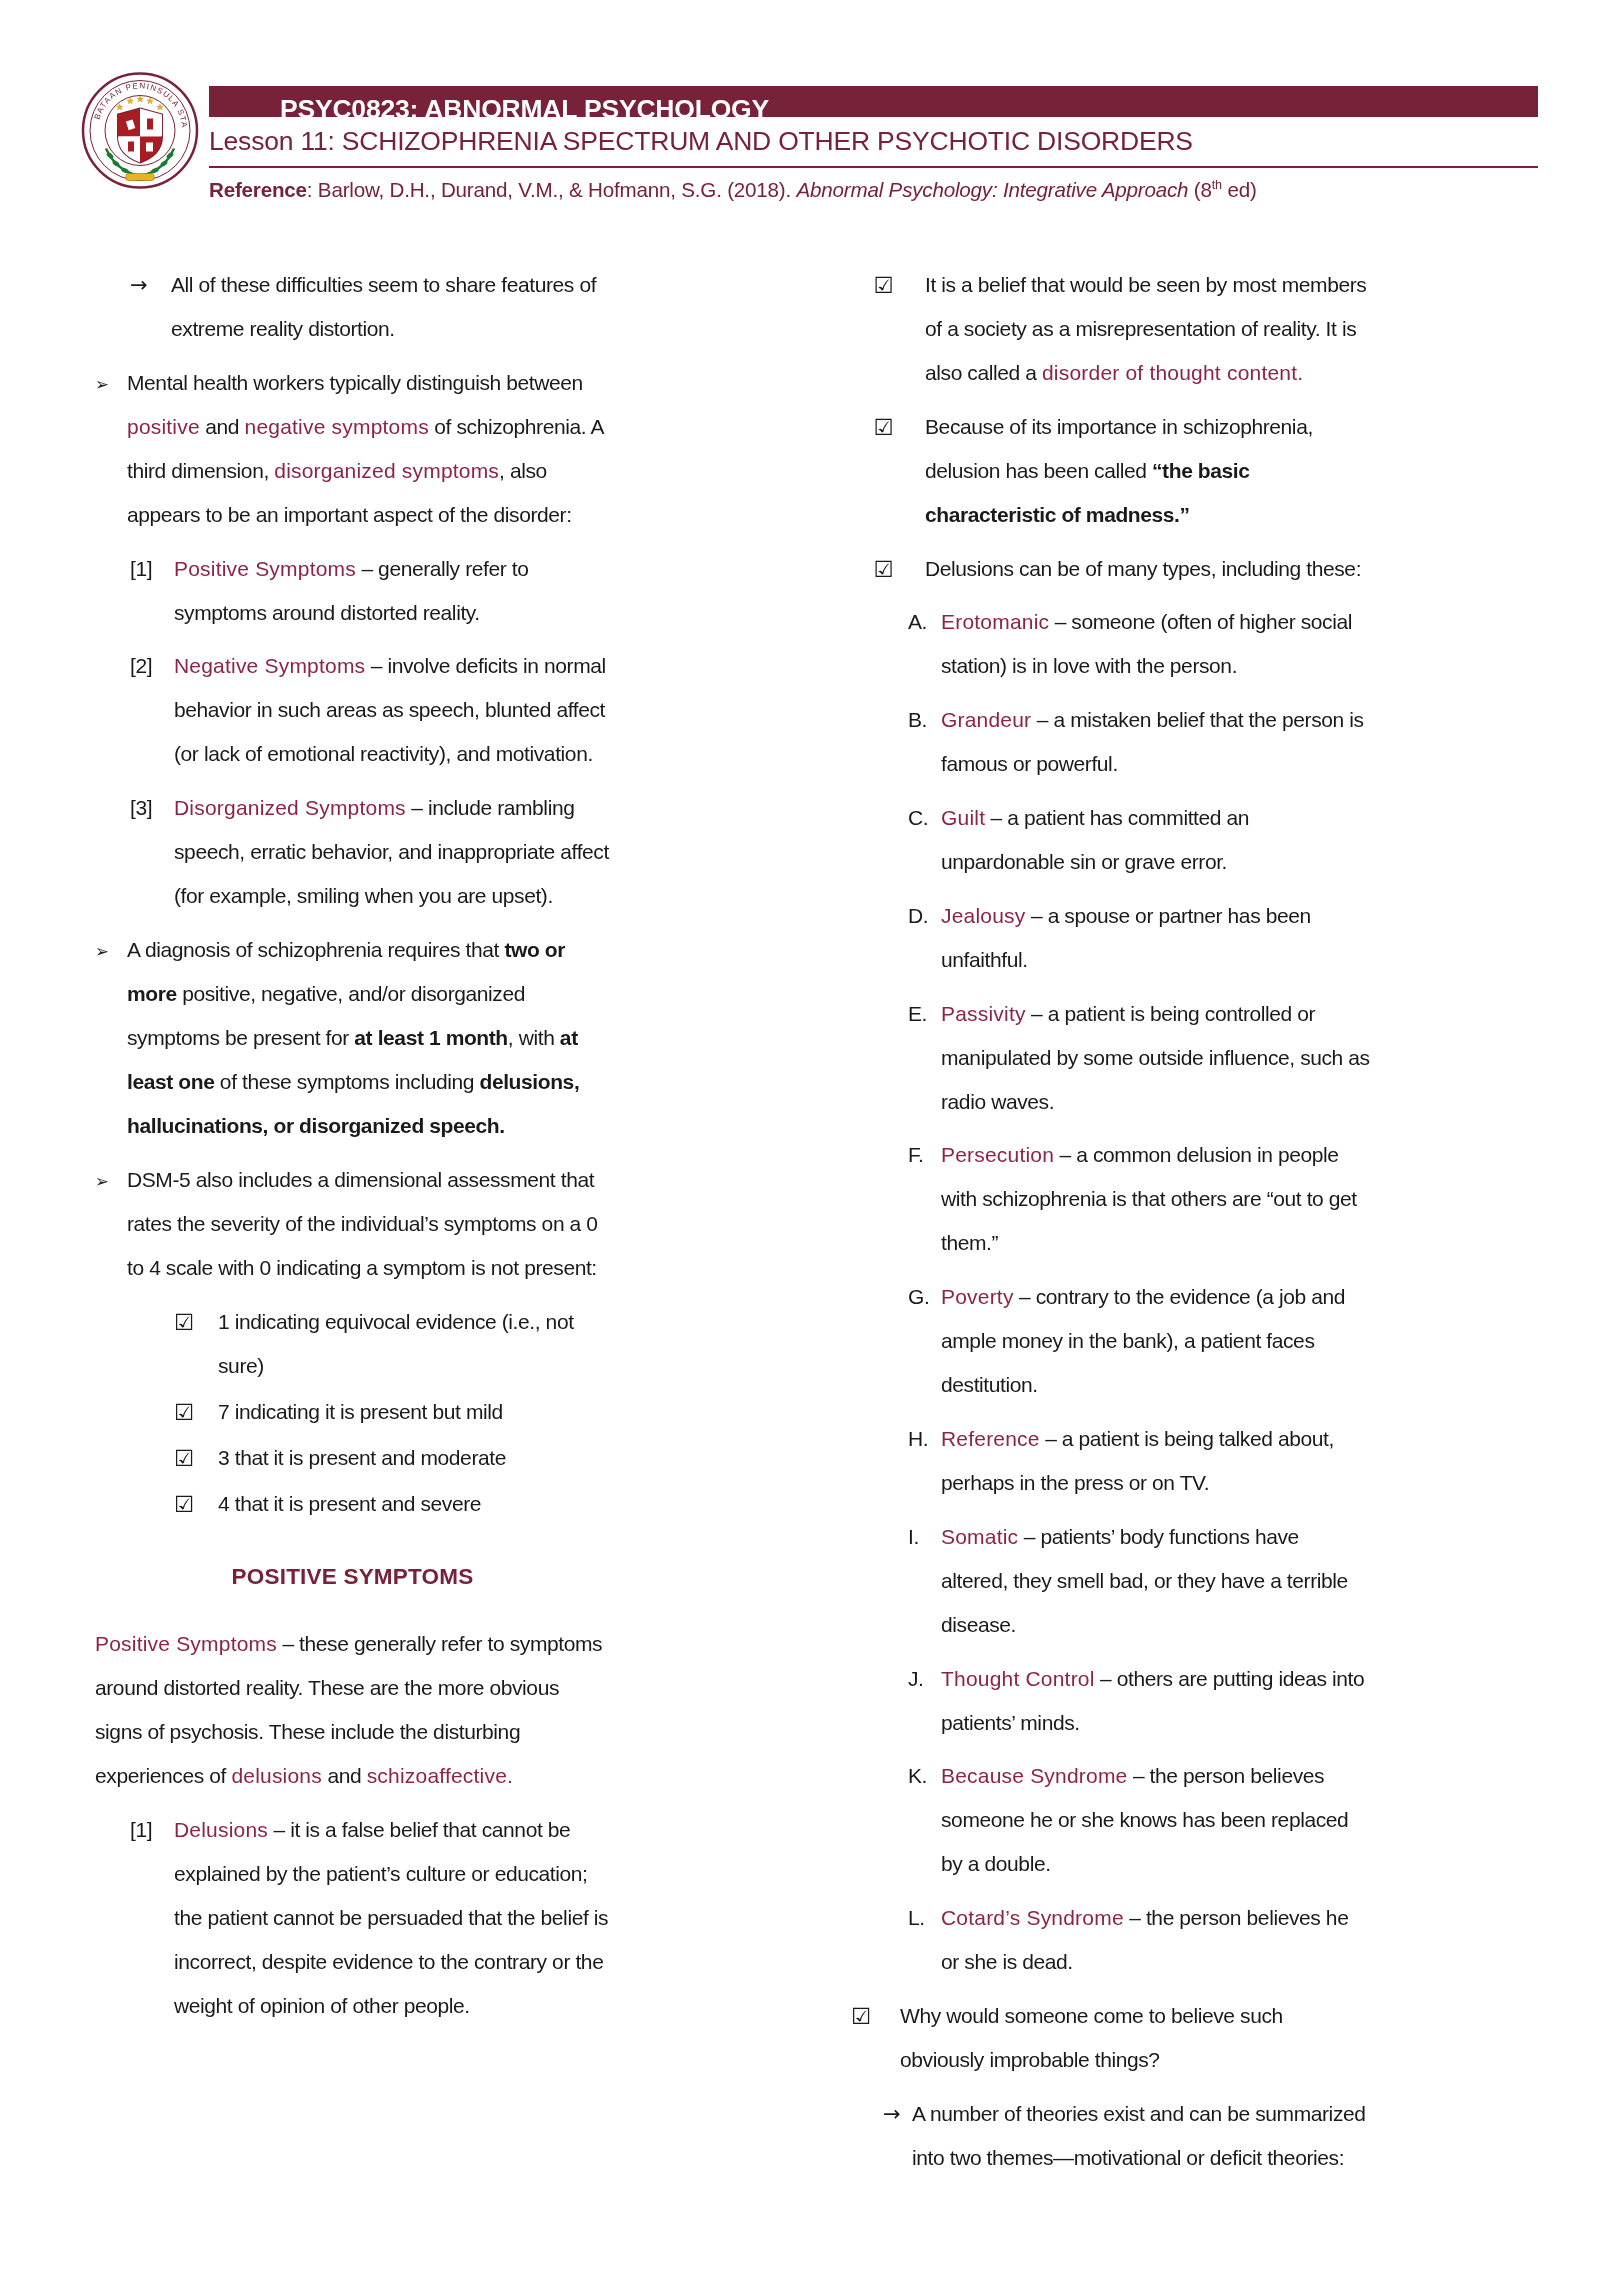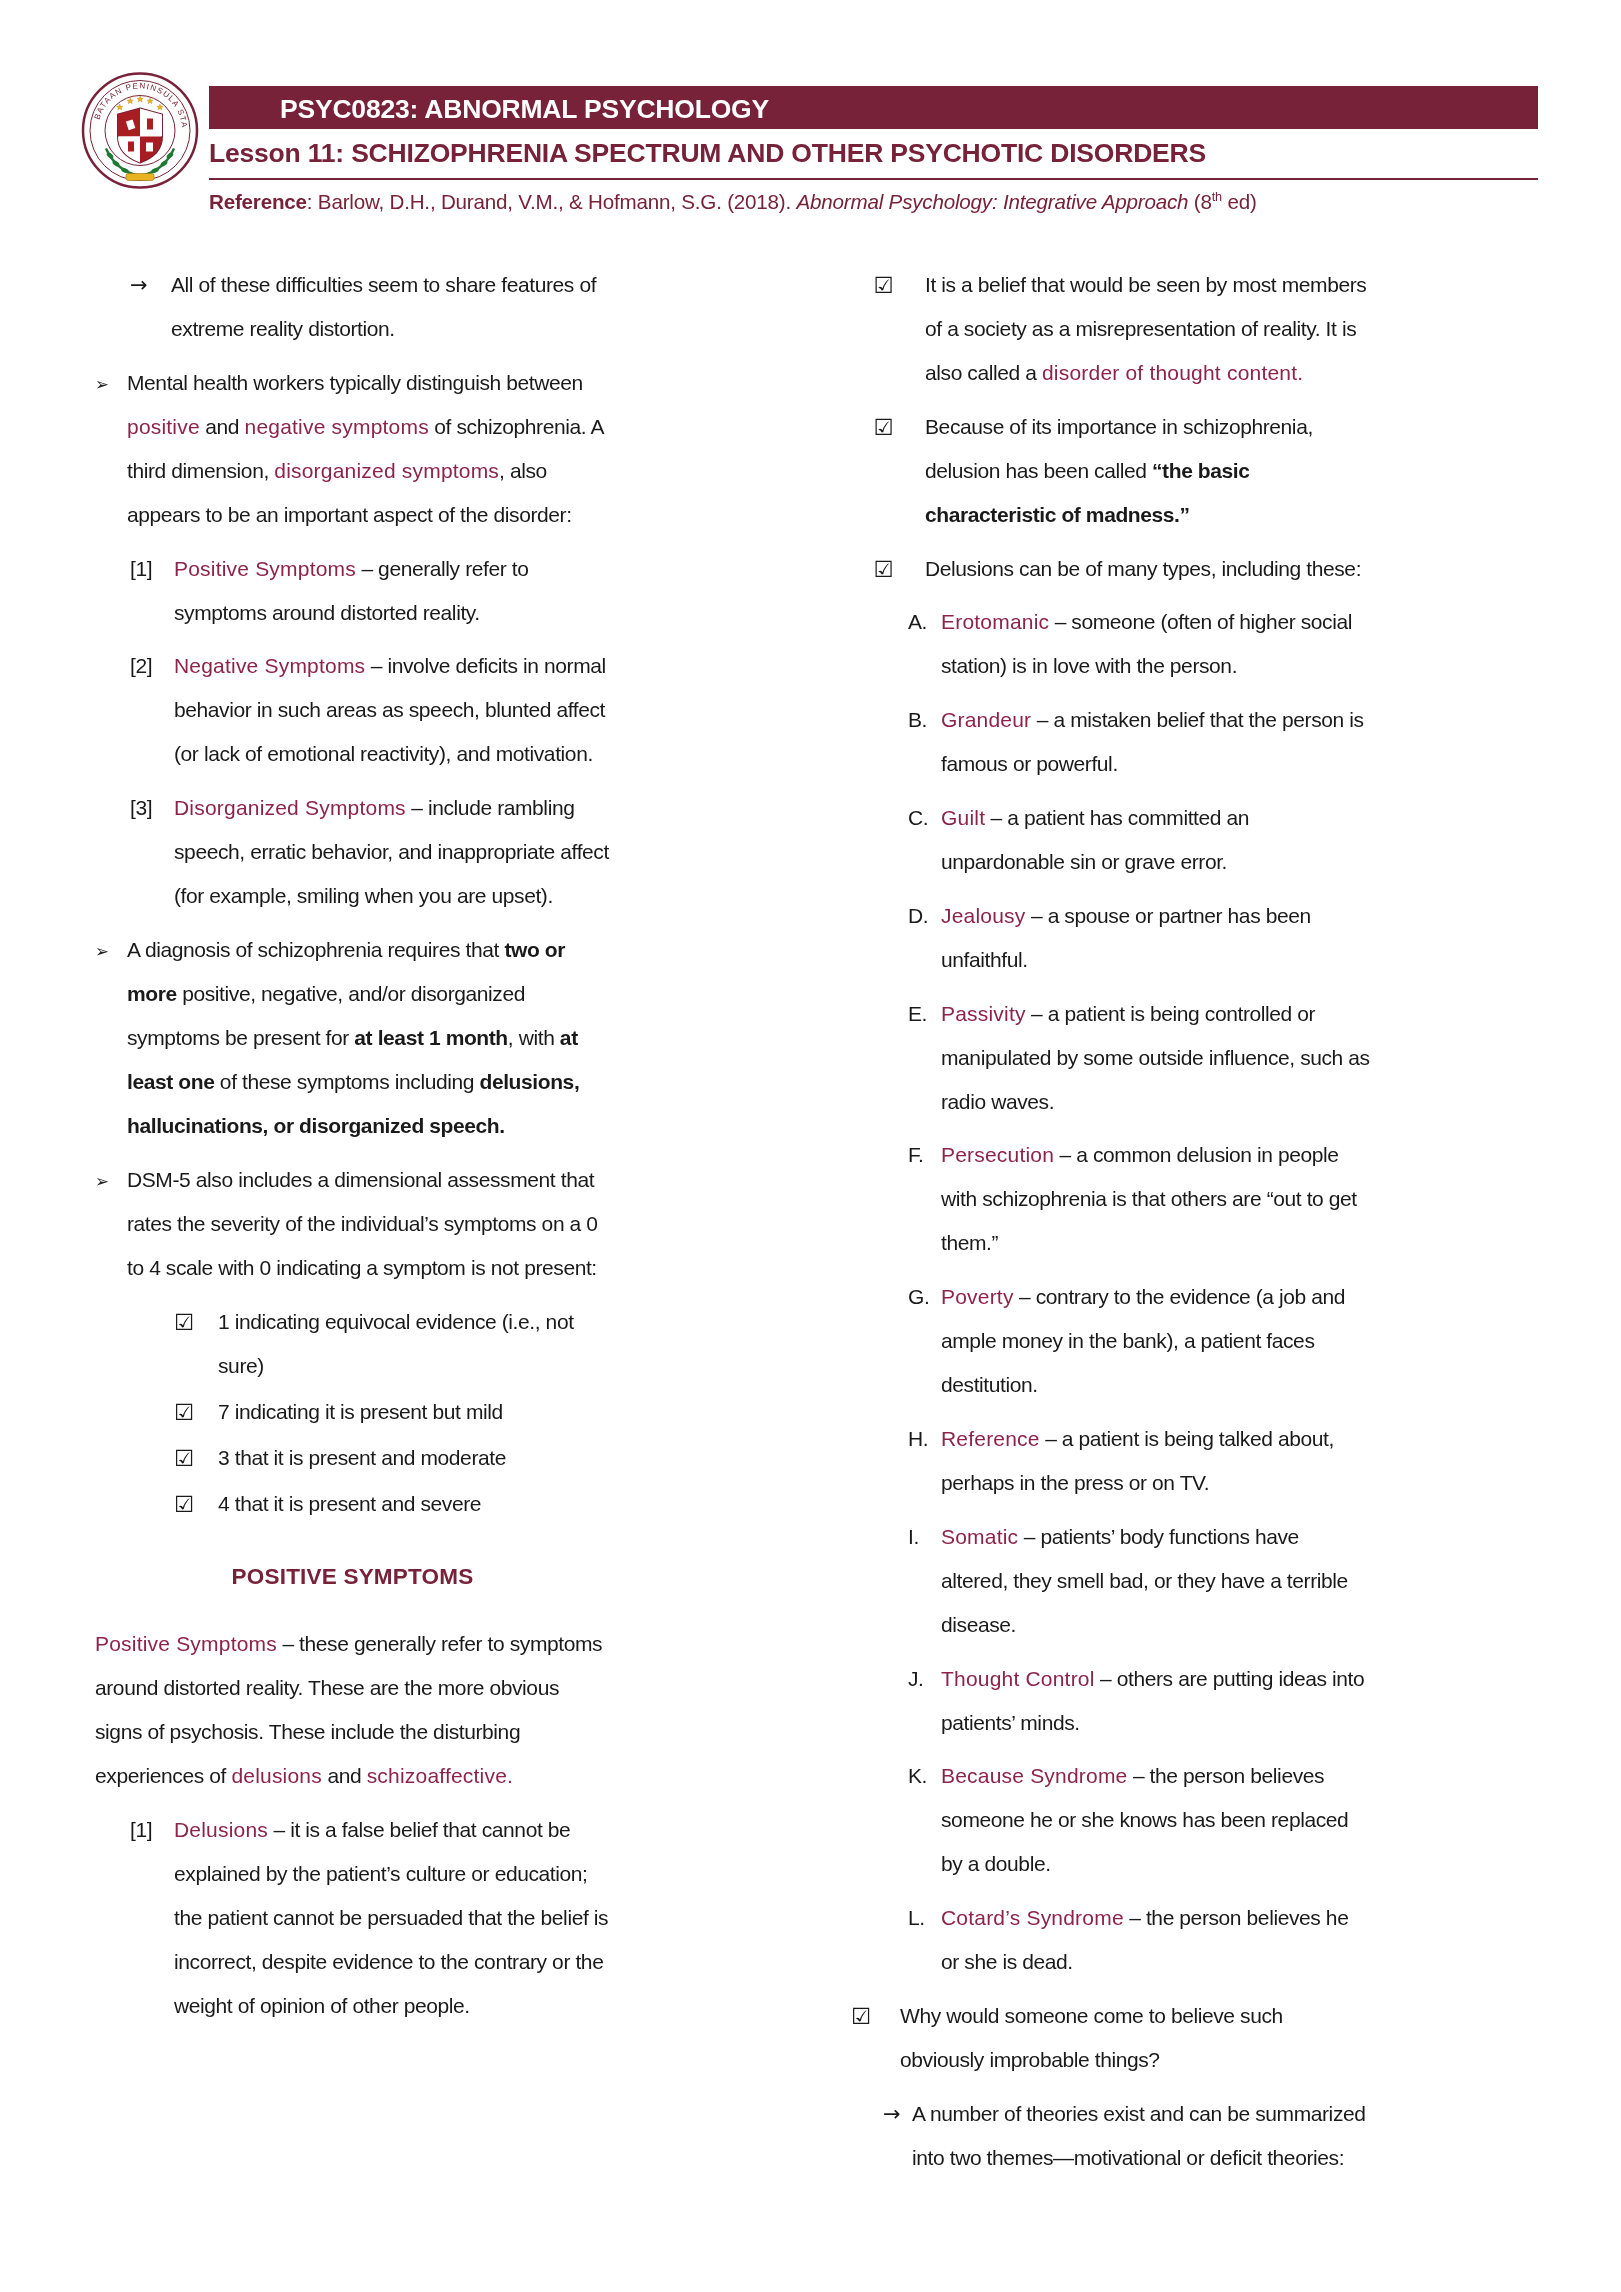"PSYC0823: ABNORMAL PSYCHOLOGY" .banner { height: 43px -> 31px }
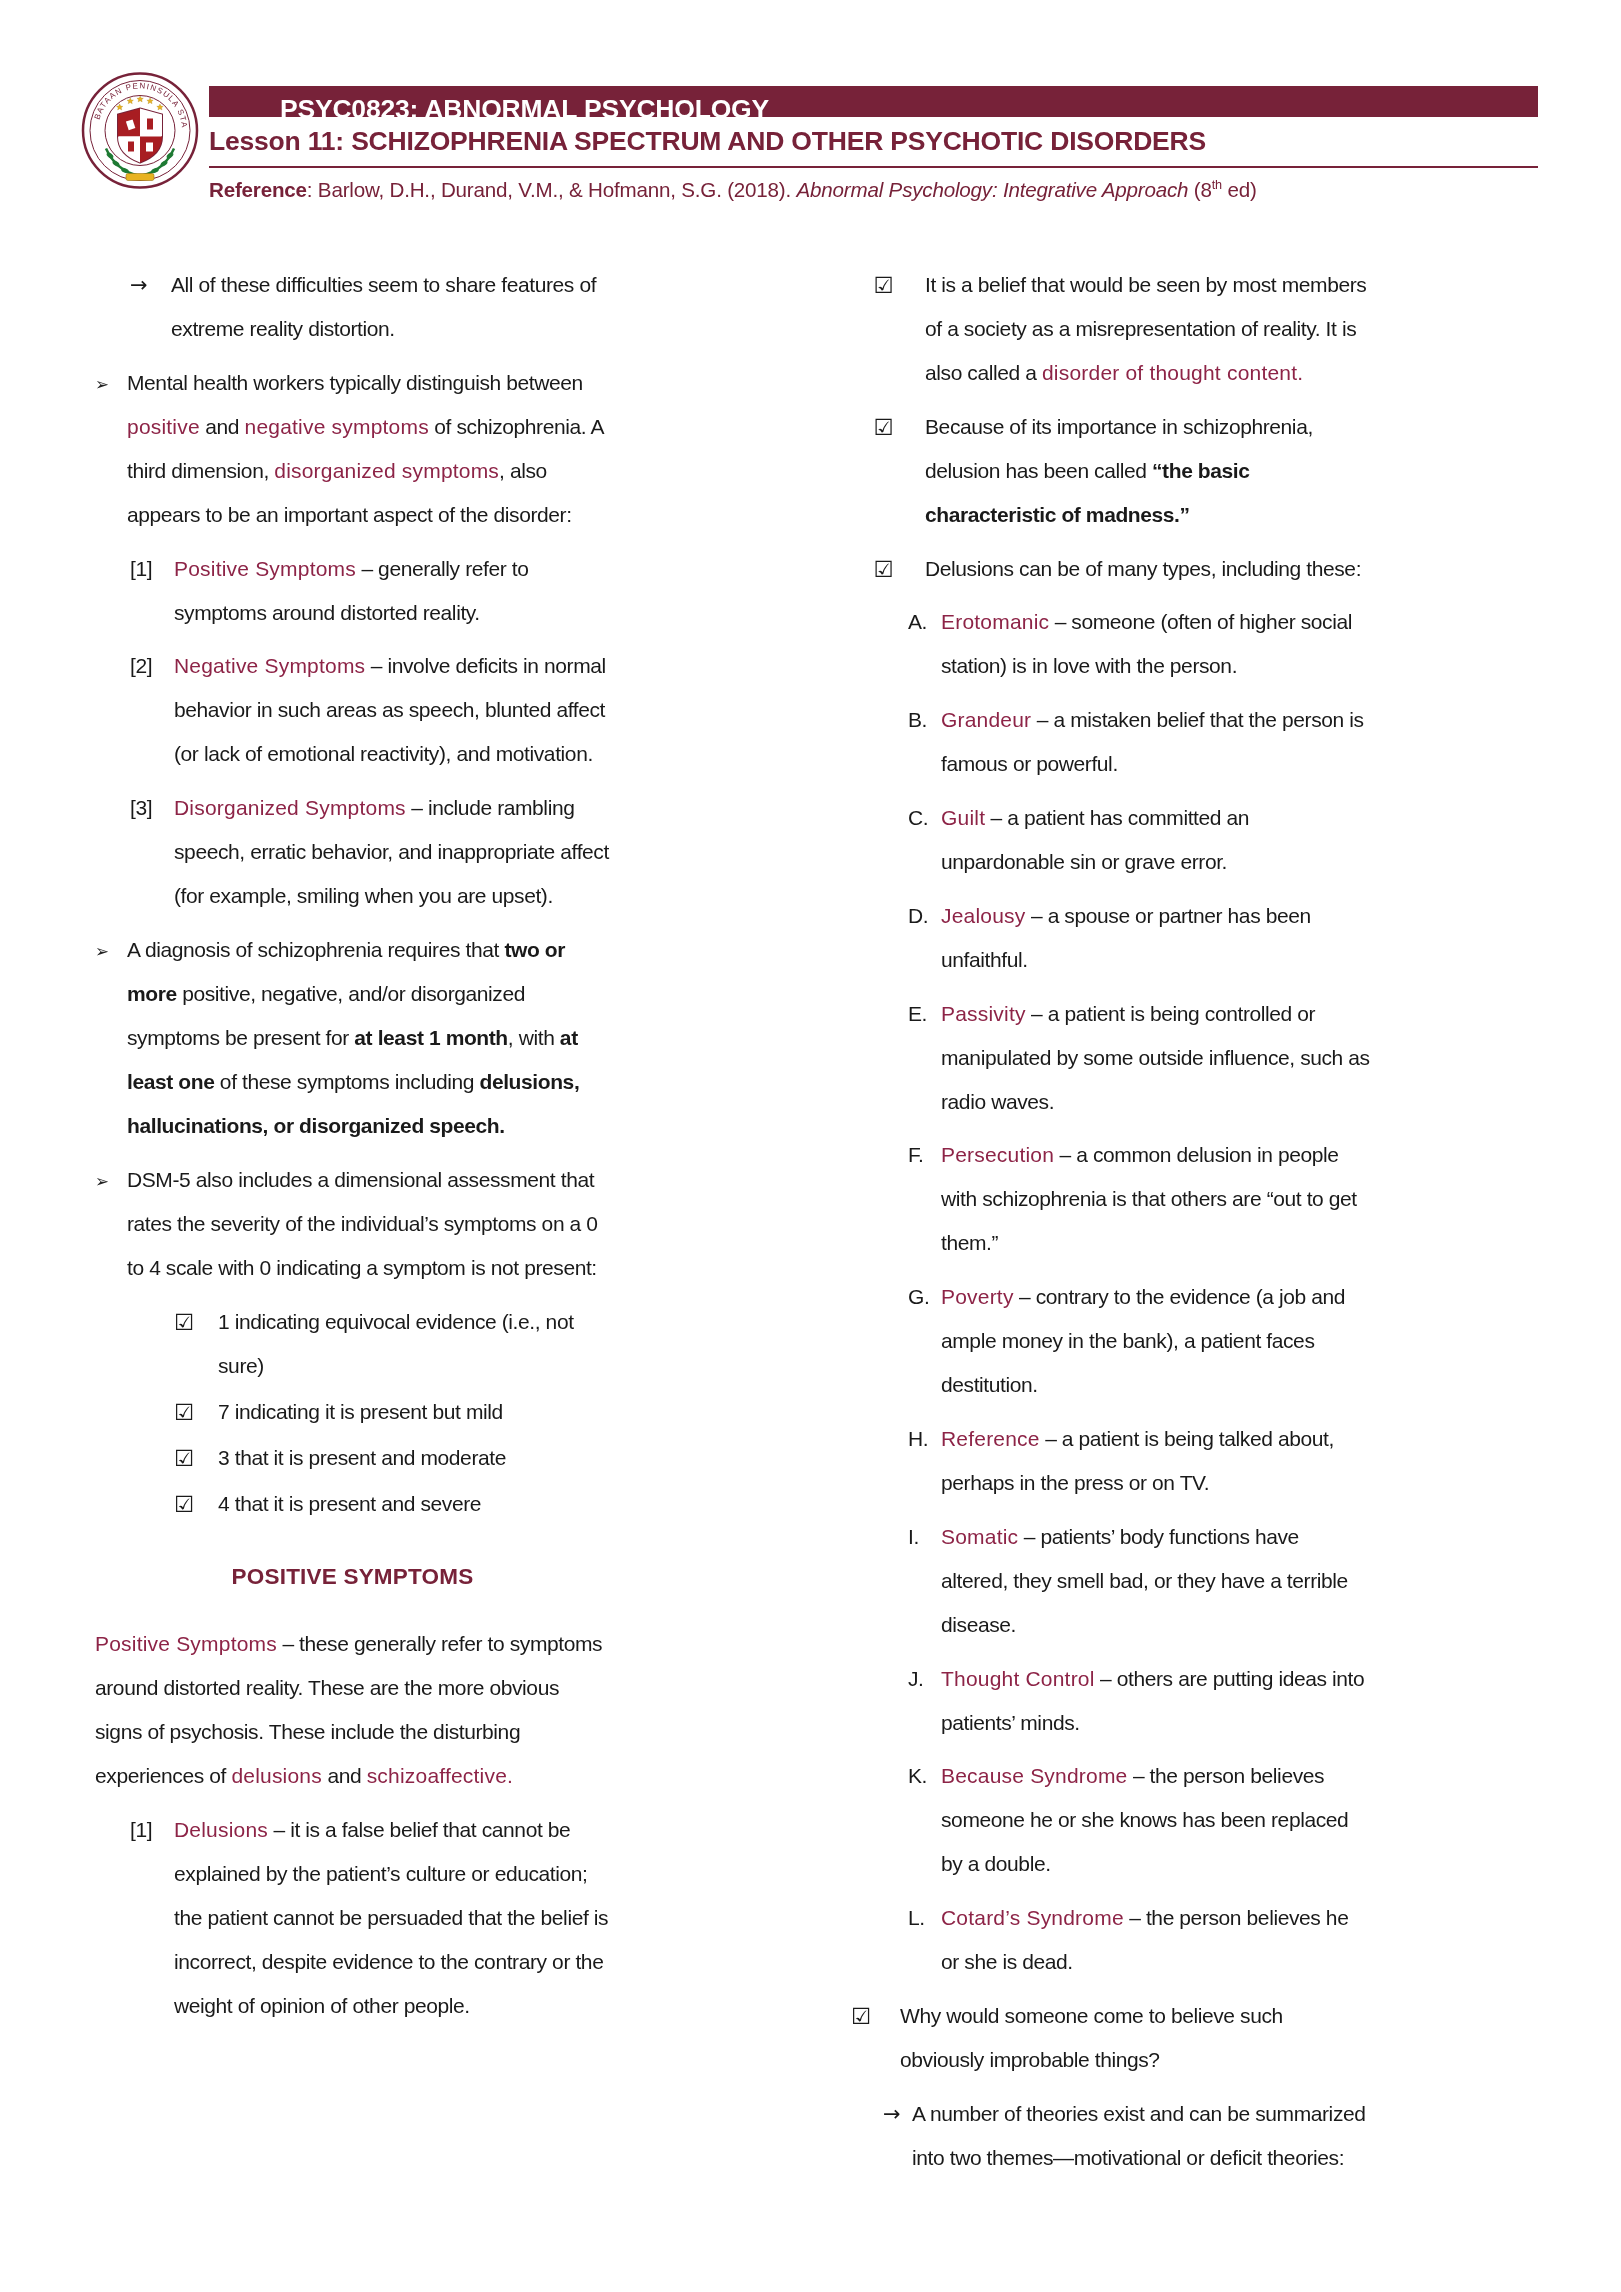"Lesson 11: SCHIZOPHRENIA SPECTRUM AND" .lesson { font-weight: bold -> normal }
